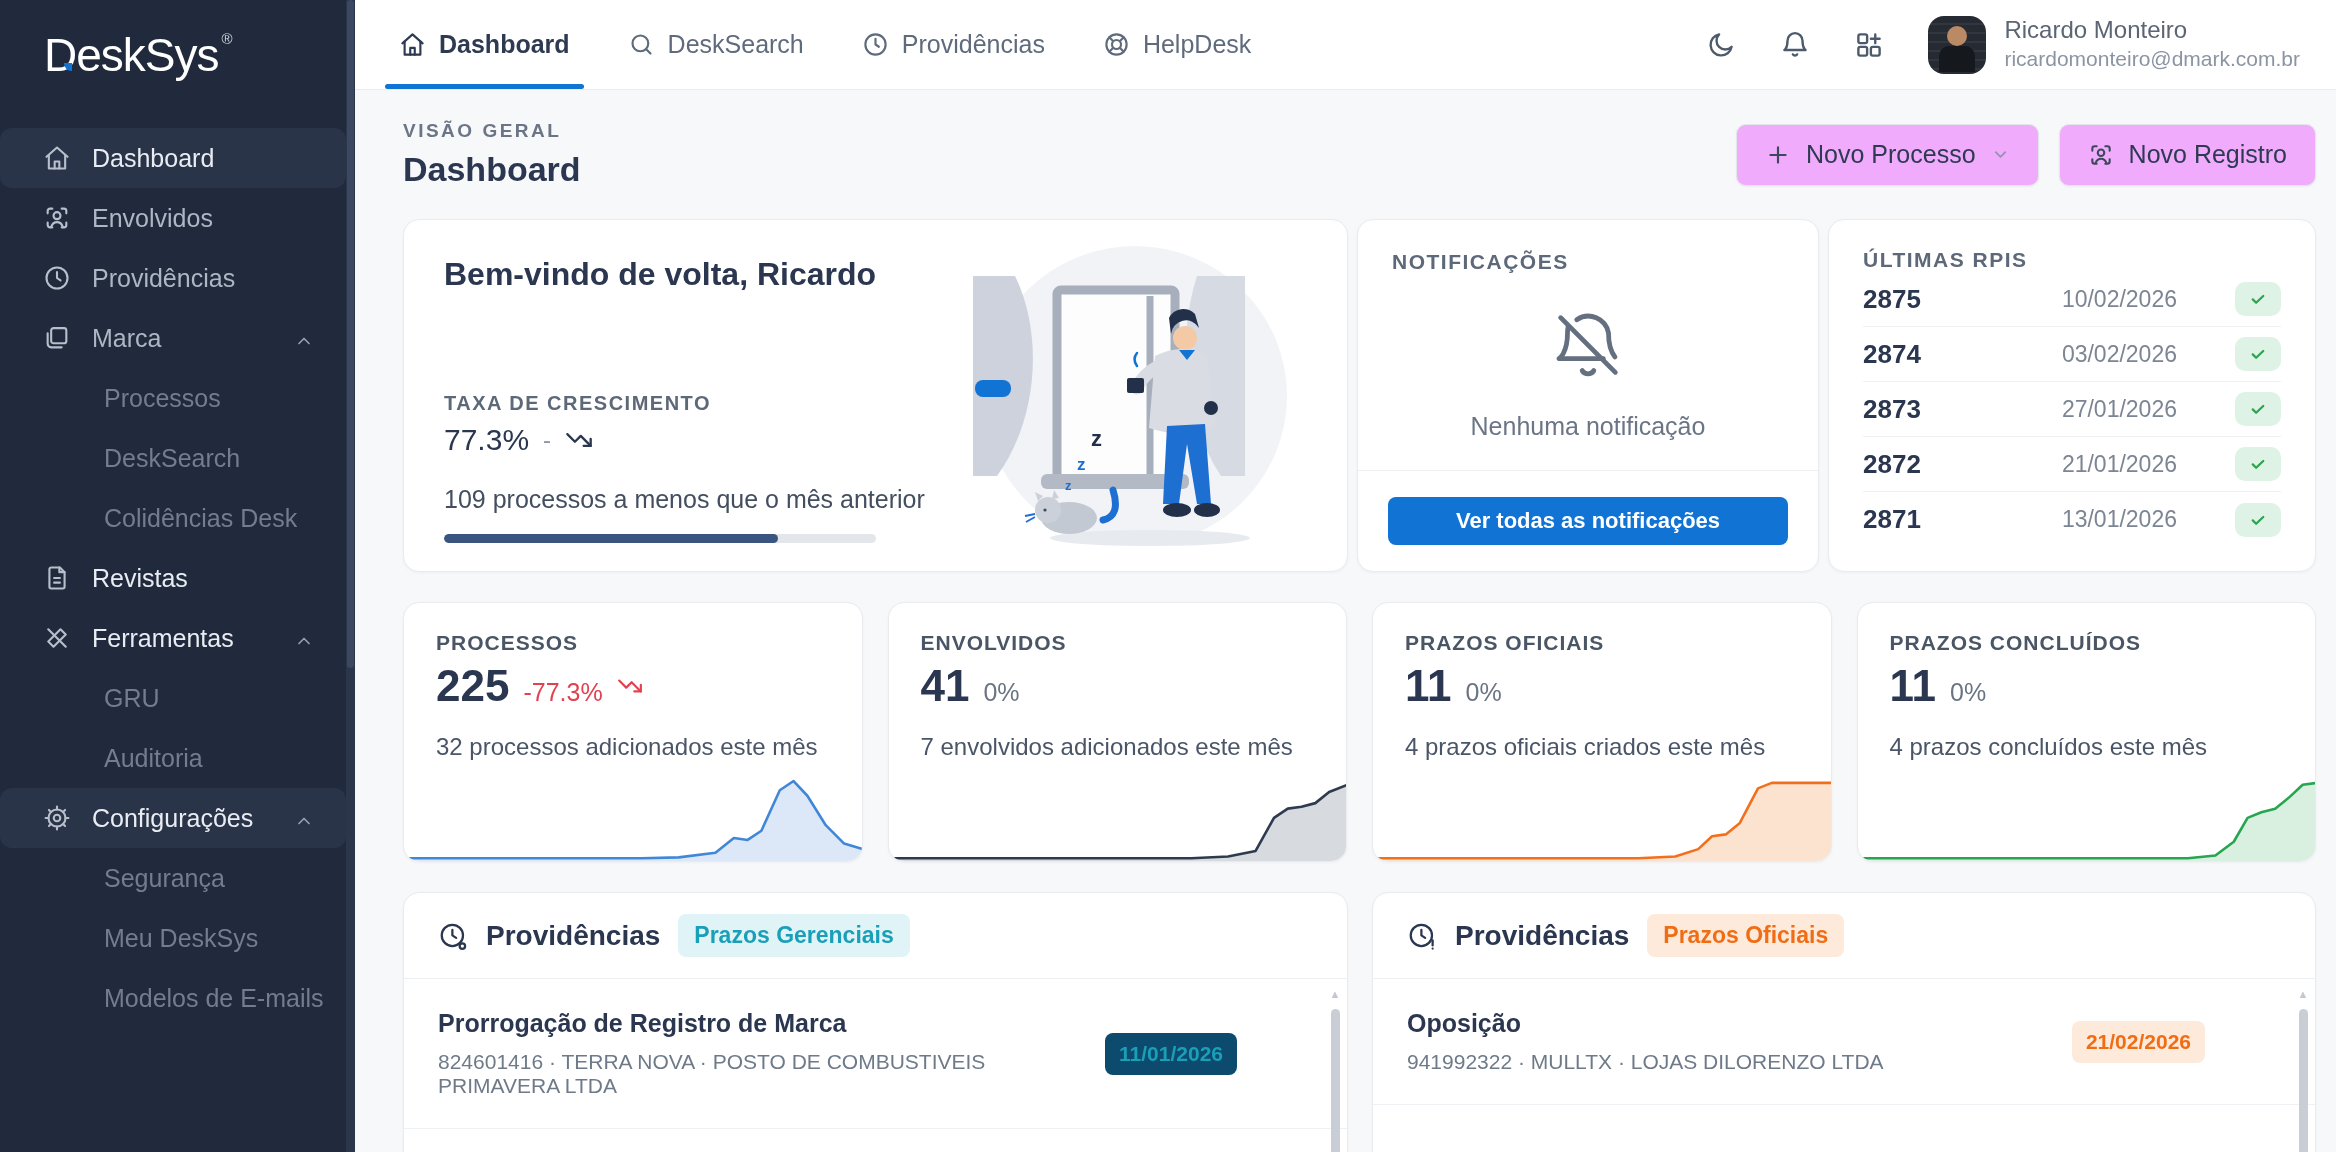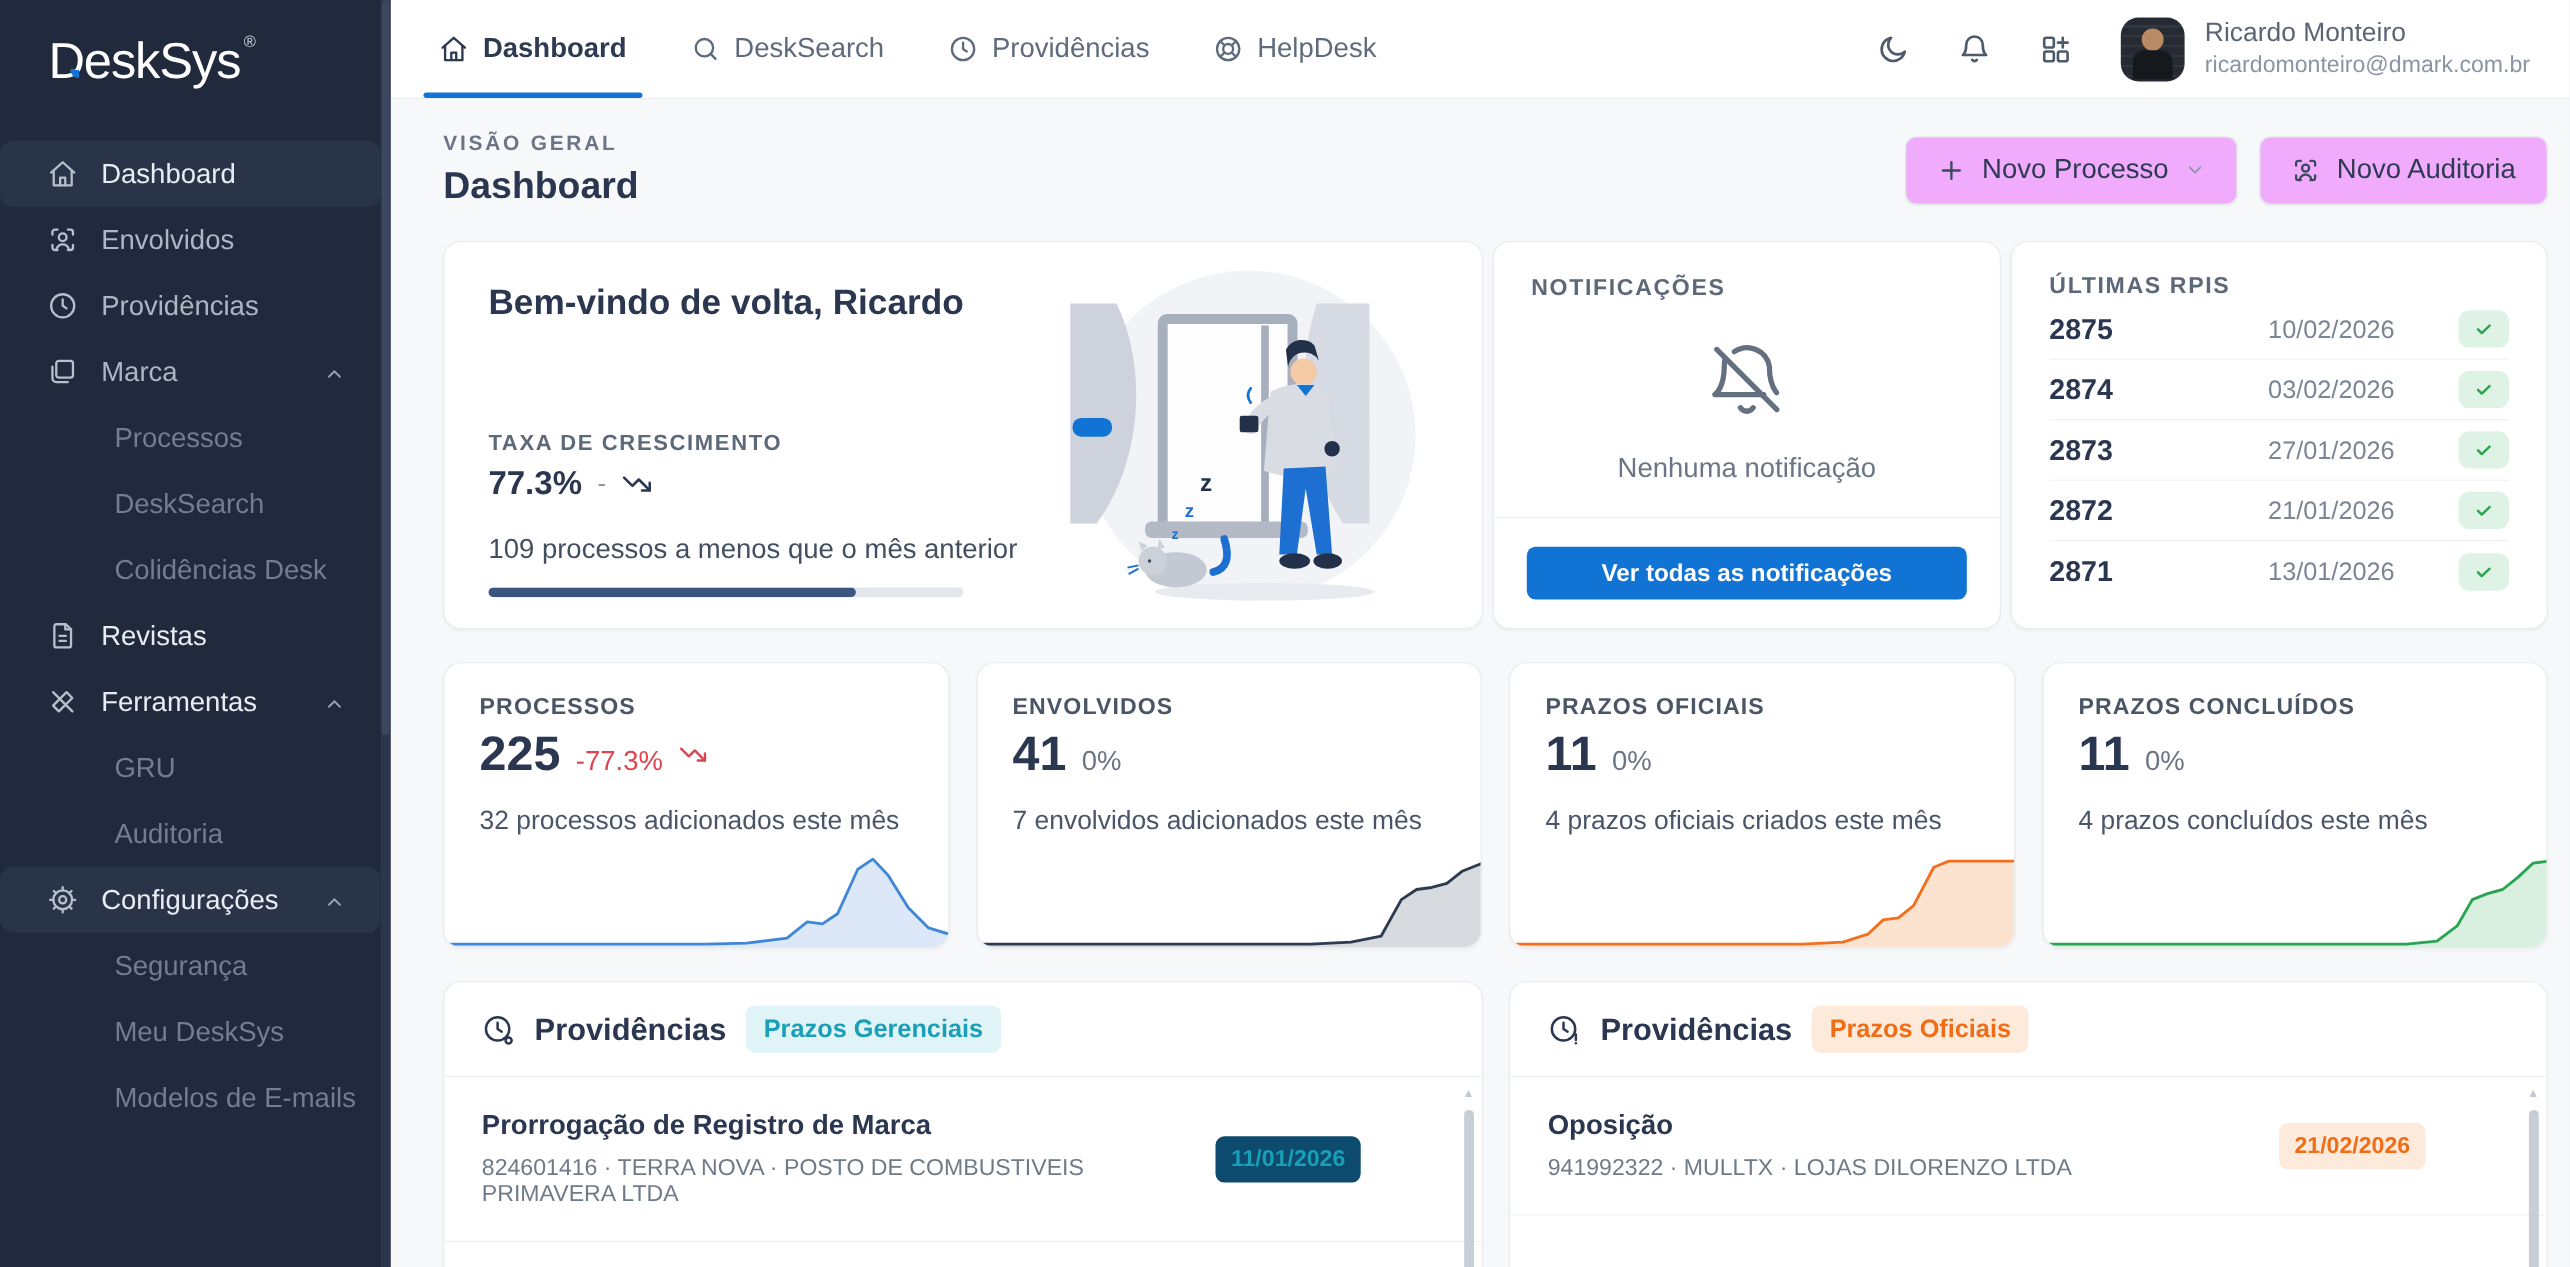"Novo Auditoria" span { text: Auditoria -> Registro }
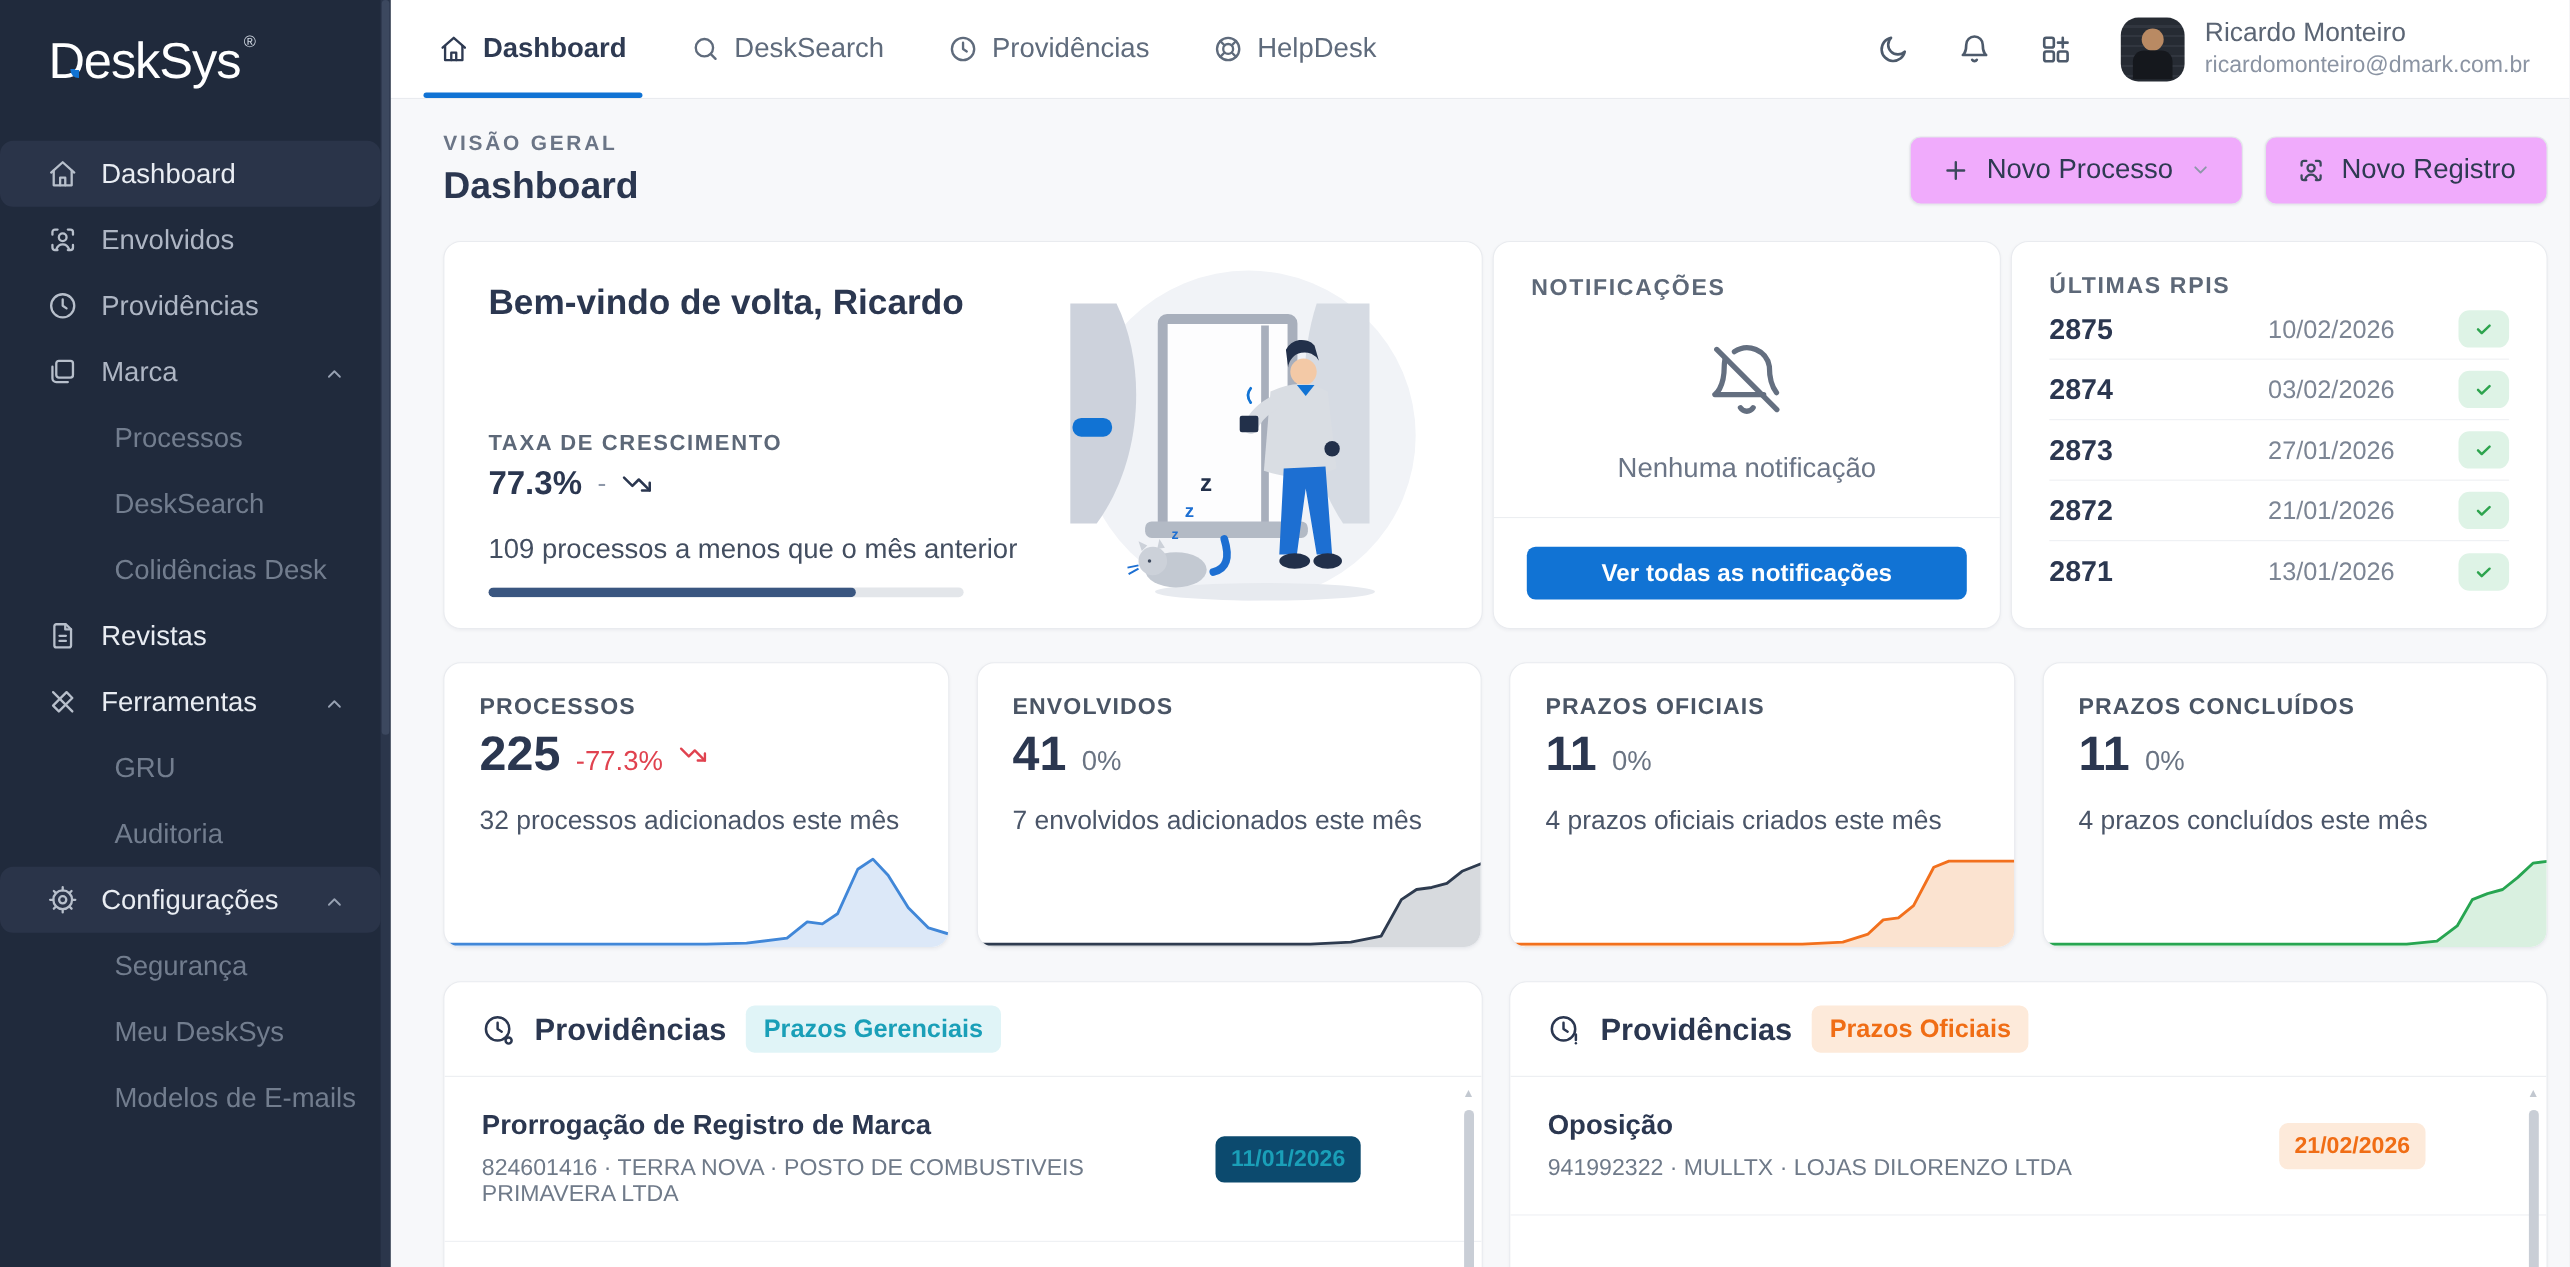"77.3%" .growth-value { font-weight: bold -> normal }
